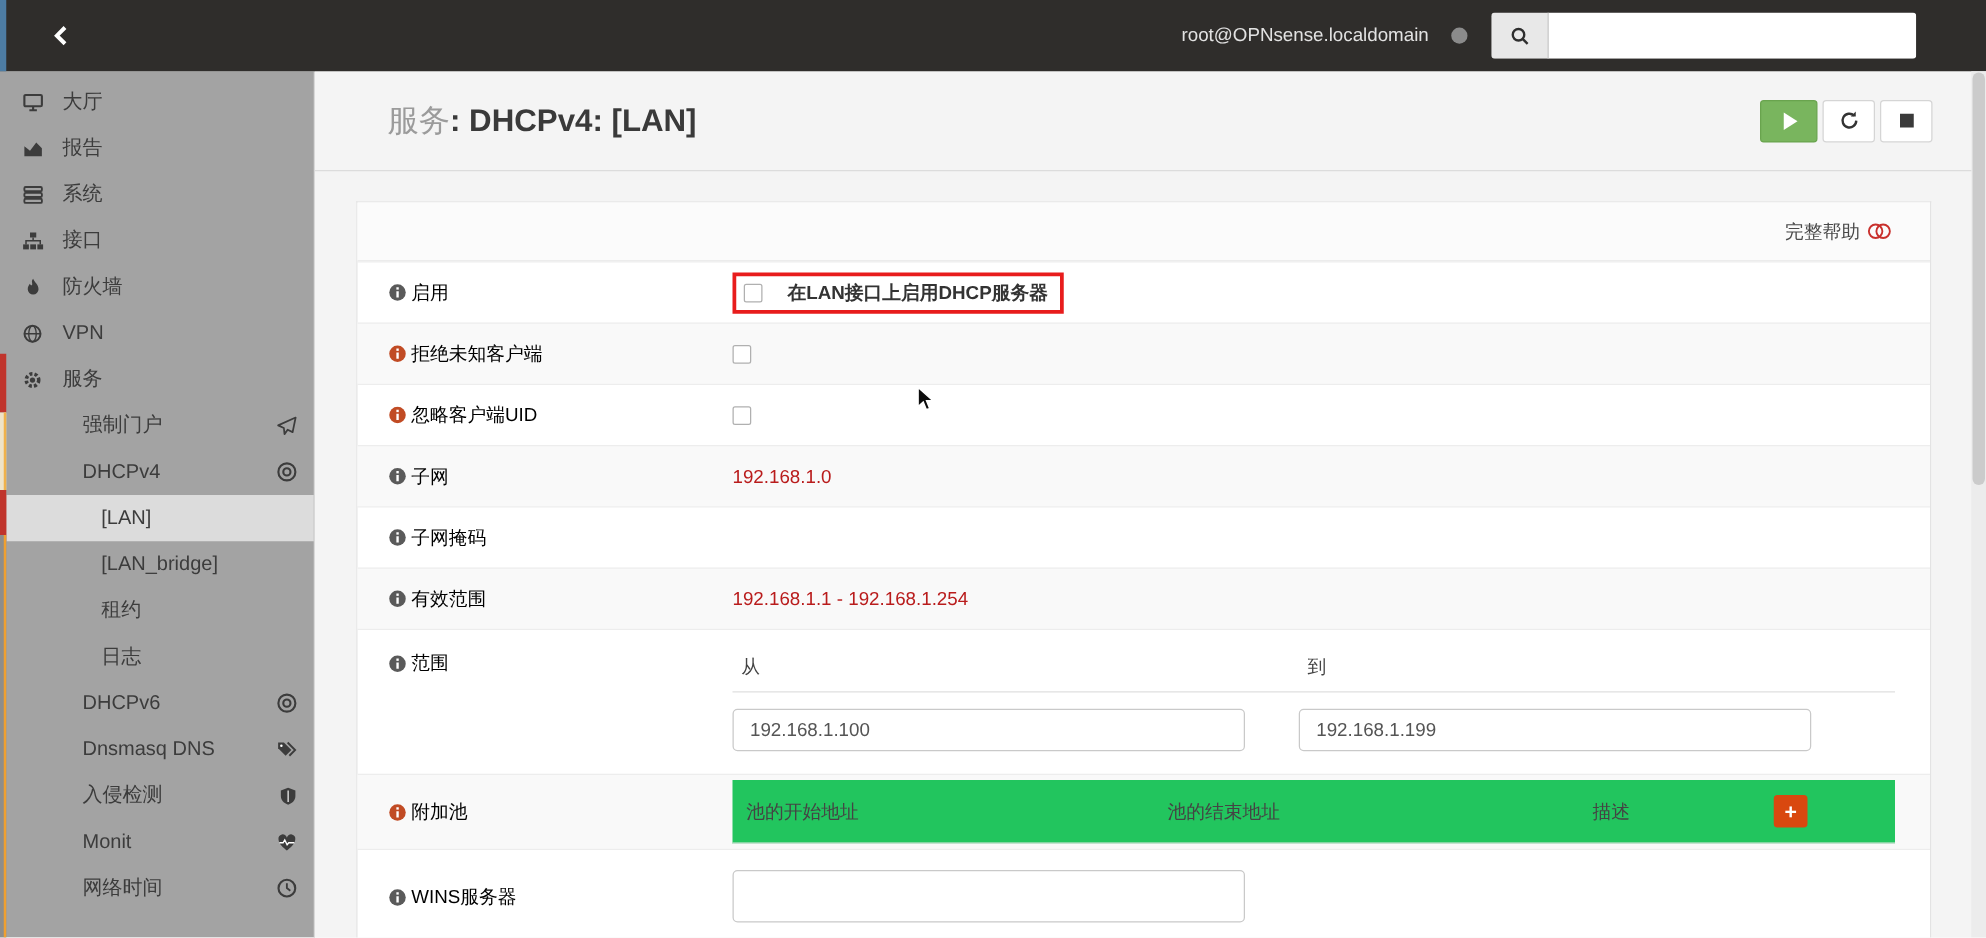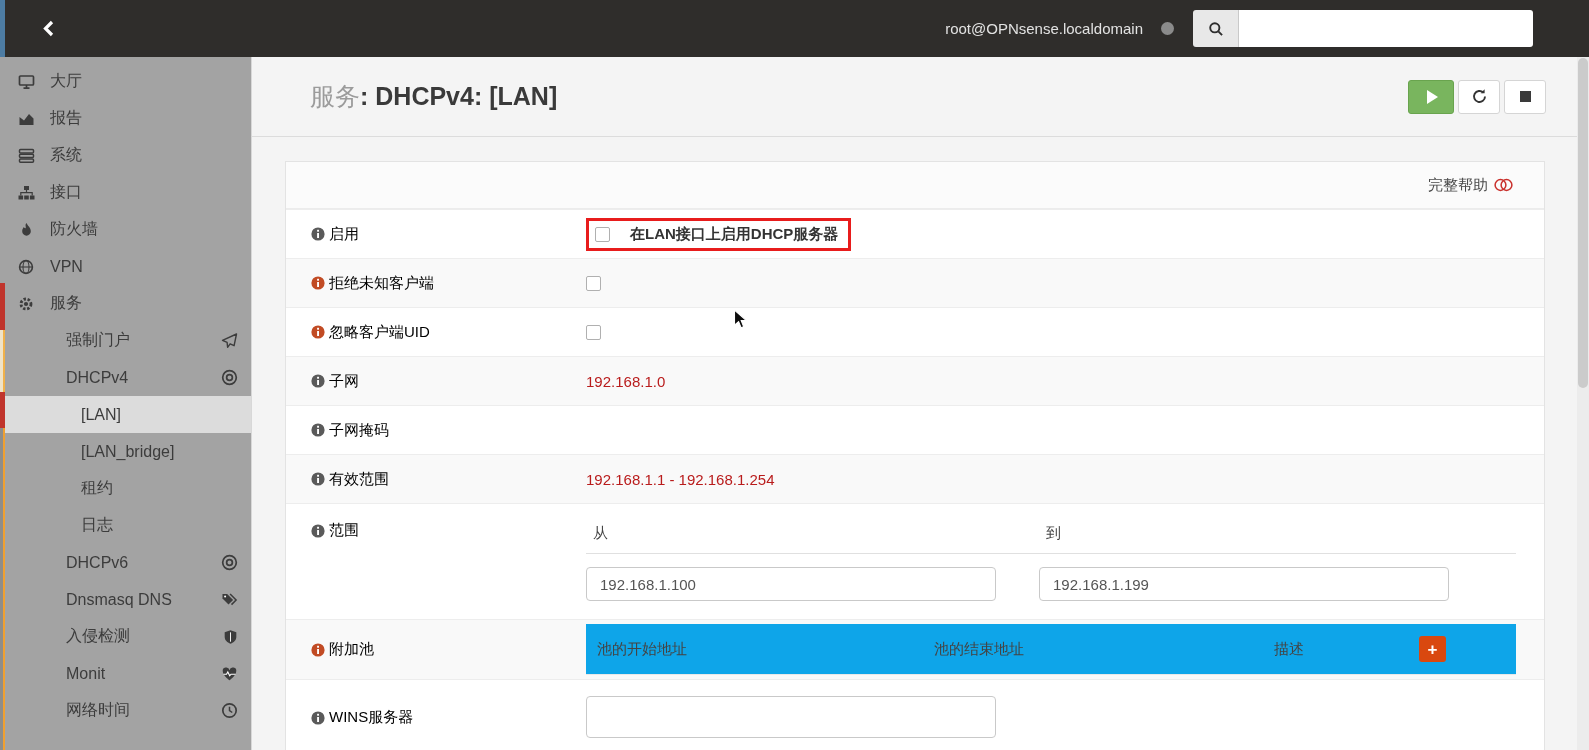"池的开始地址" .pool { background: #0ea5e9 -> #22c55e }
